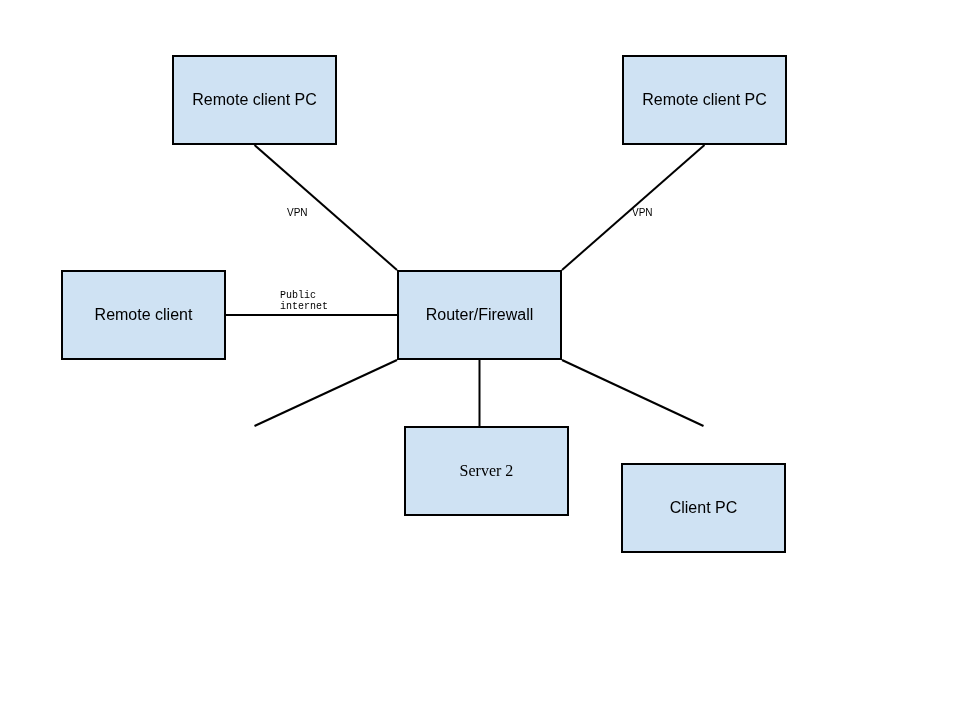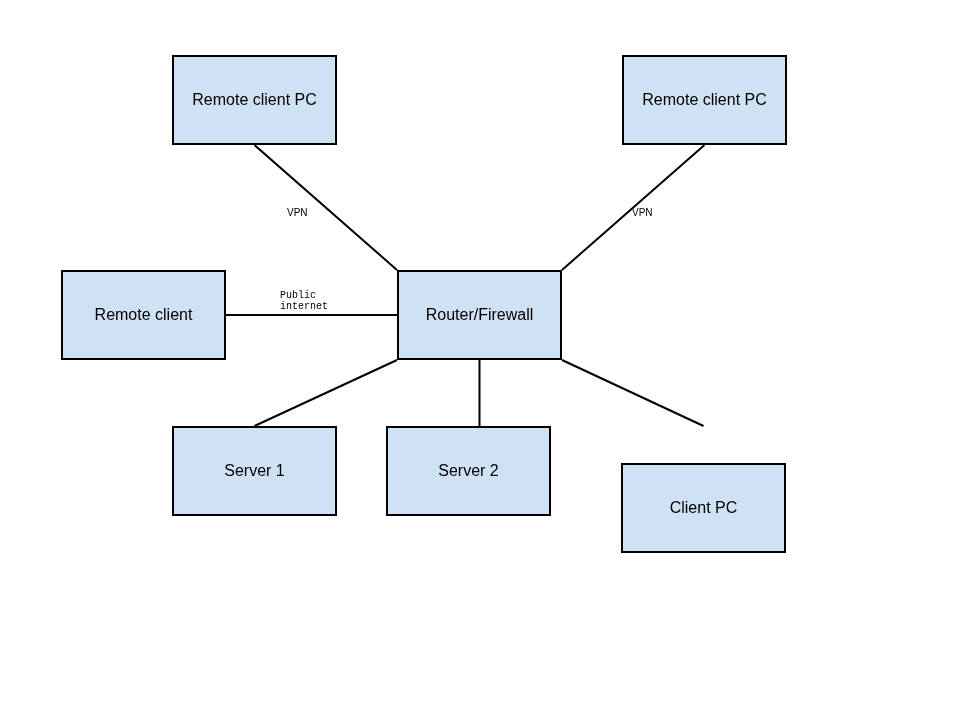"Server 1" div.node { html: <div> <span>Server 1</span> </div> -> none }
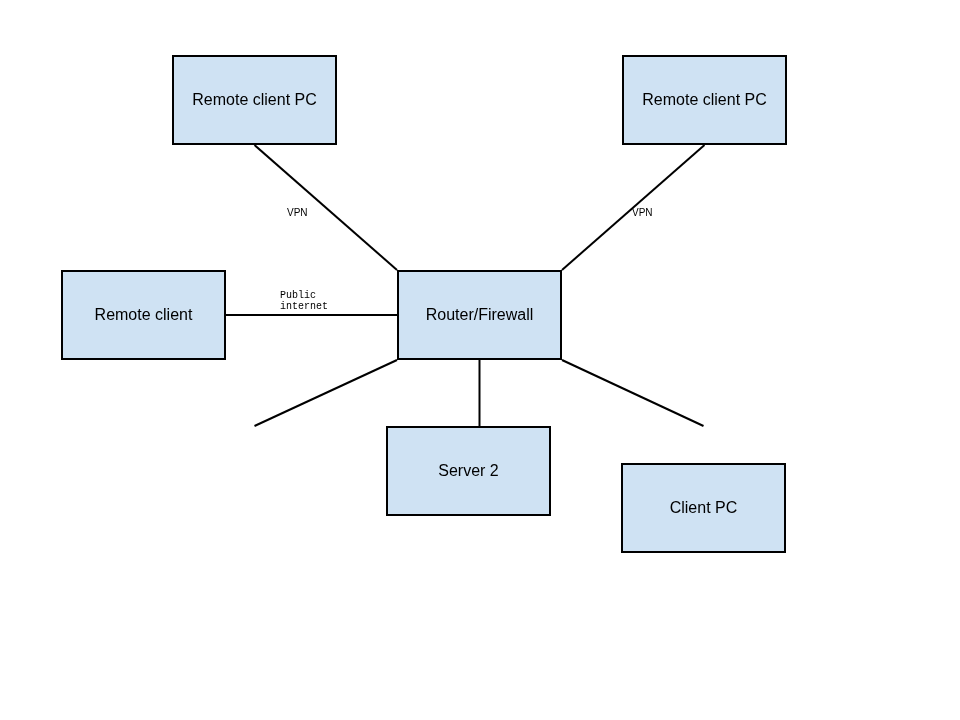"Server 2" .n-server-2 { font-family: none -> Liberation Serif, serif; left: 386px -> 404px }
